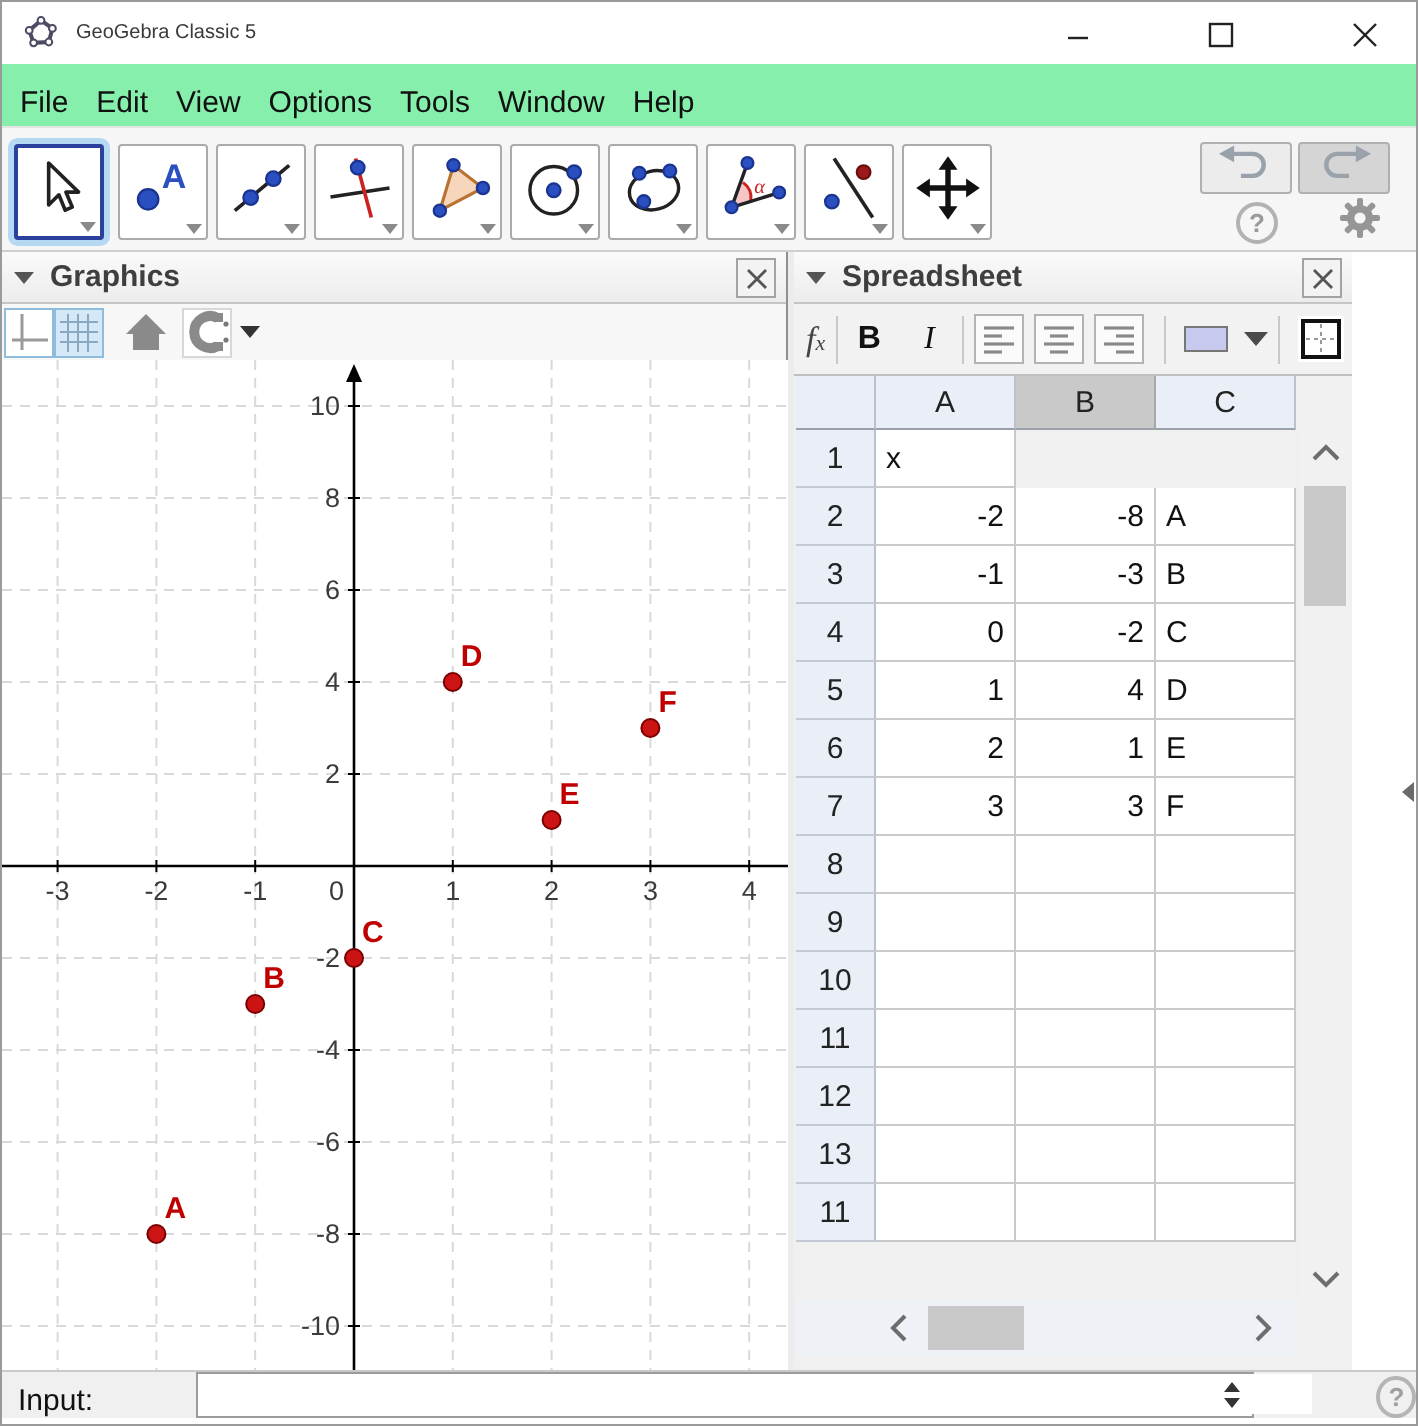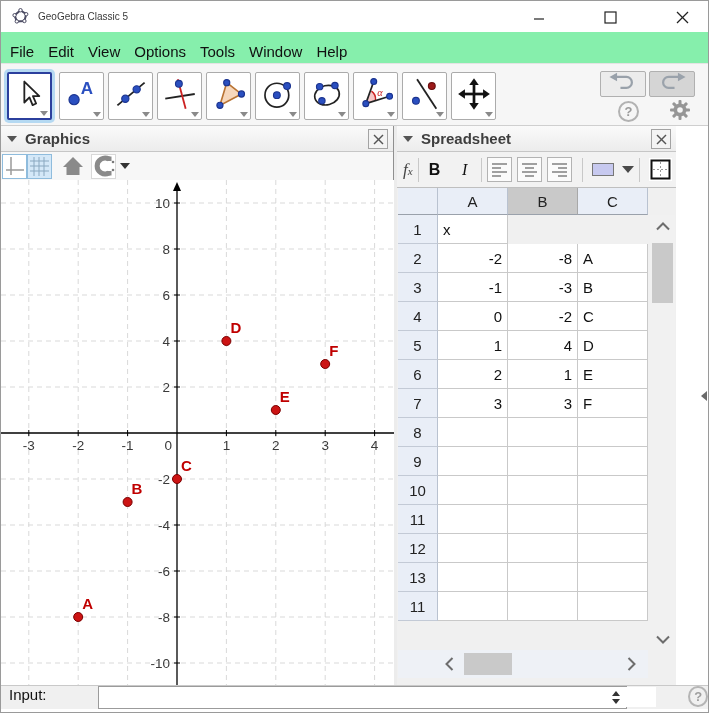"Input:" .inputbar { align-items: flex-start -> flex-end }
